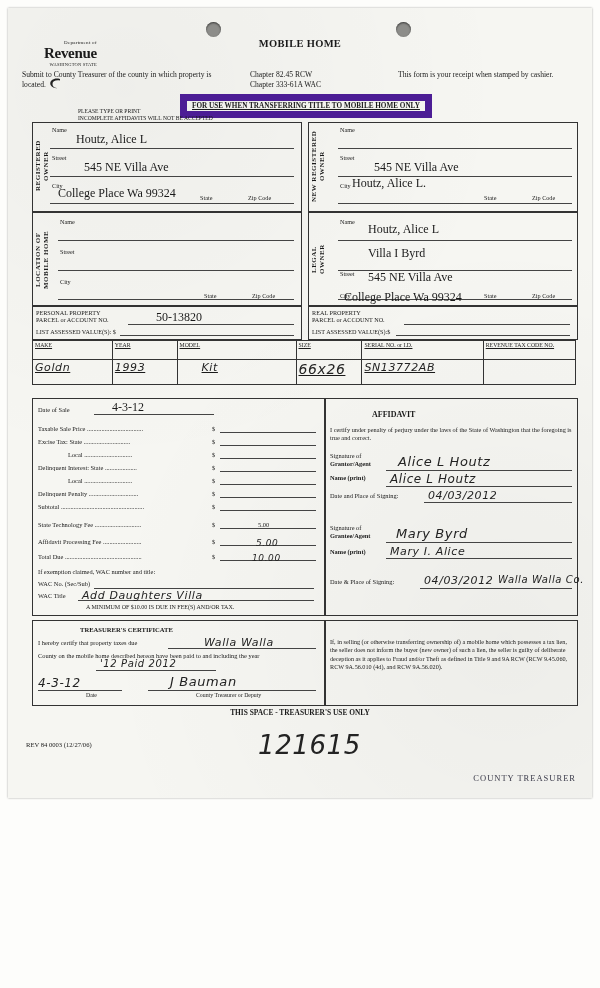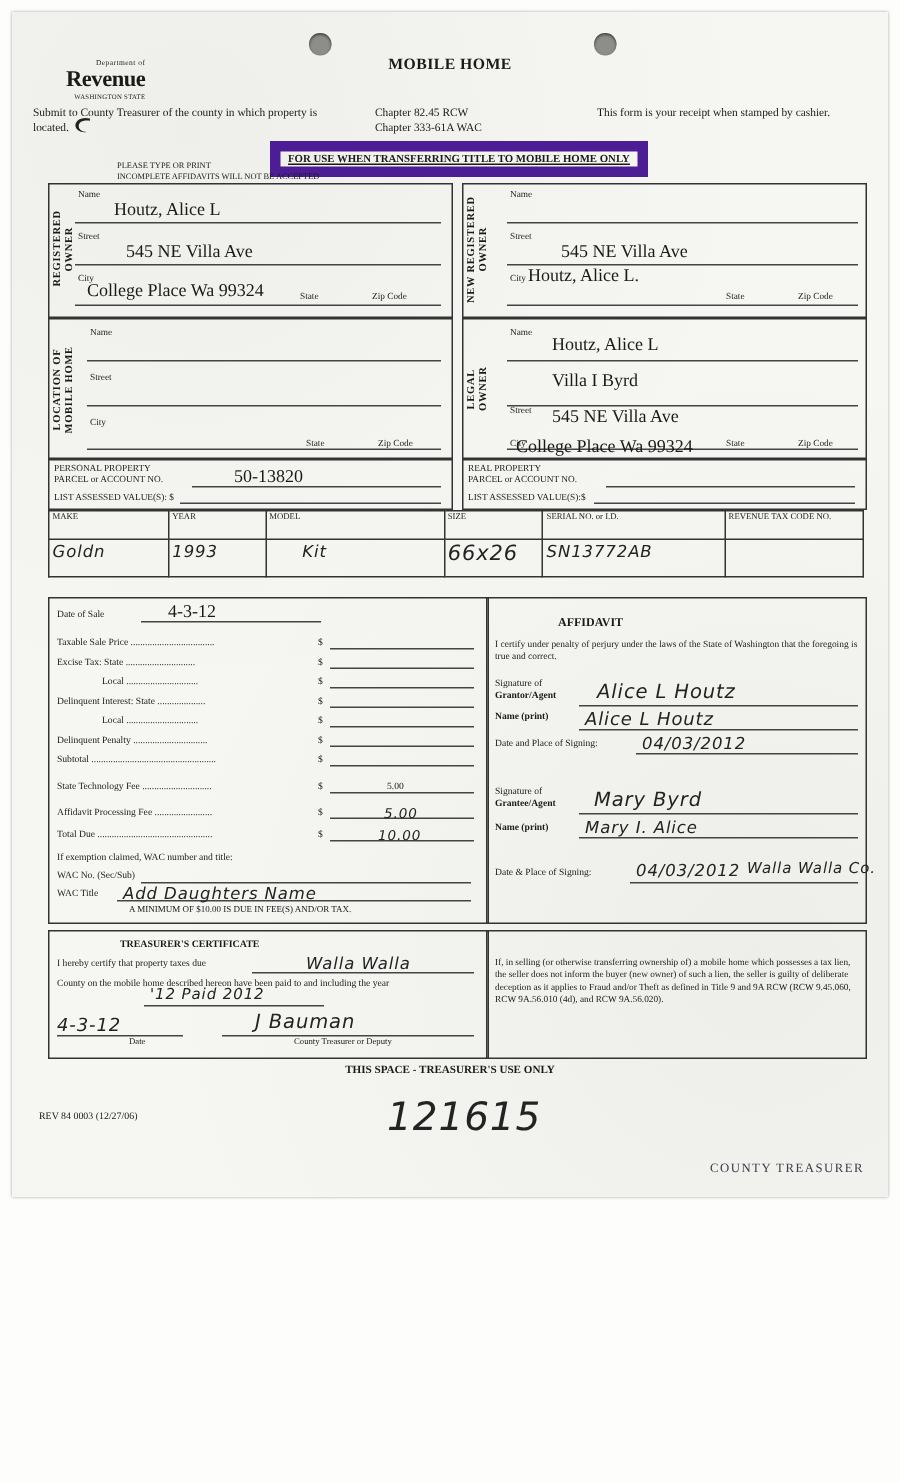"Goldn" table.mk { text-decoration: none -> underline }
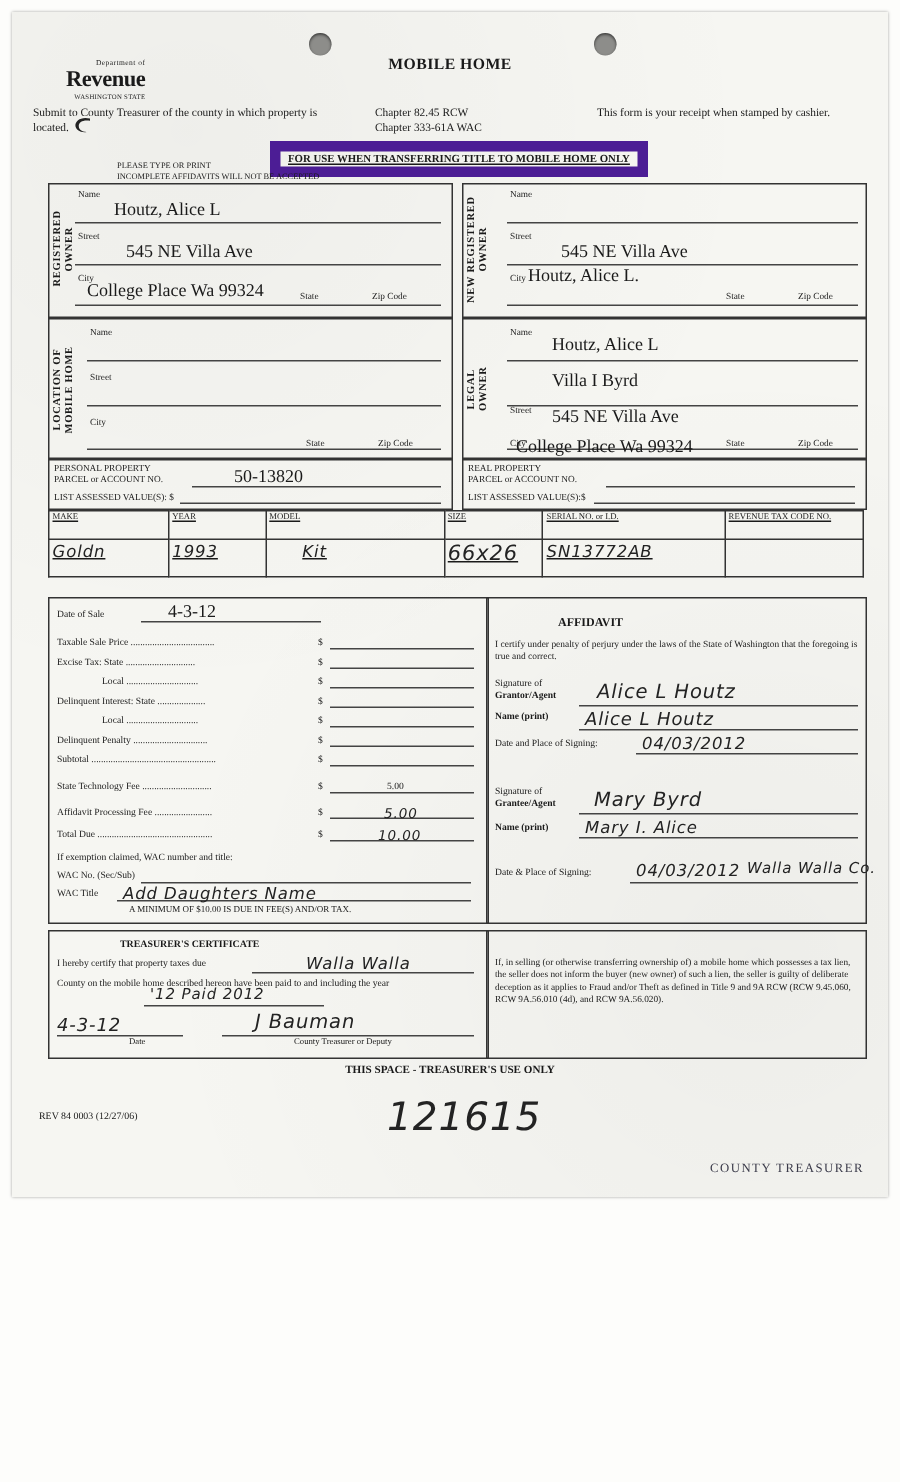"Add Daughters Name" div.hand { text: Name -> Villa }
